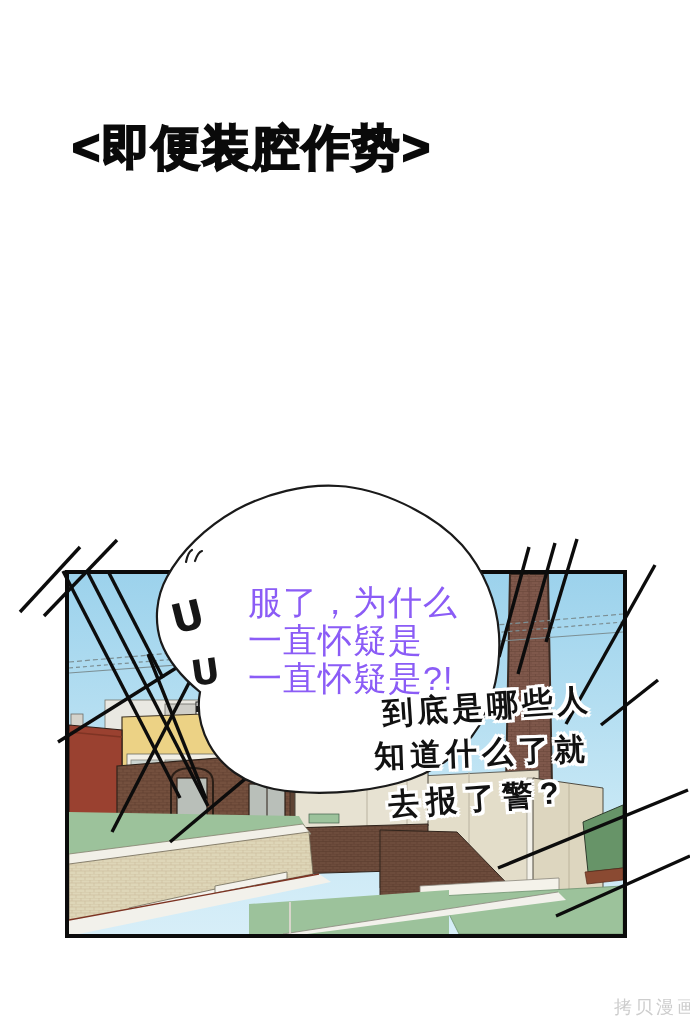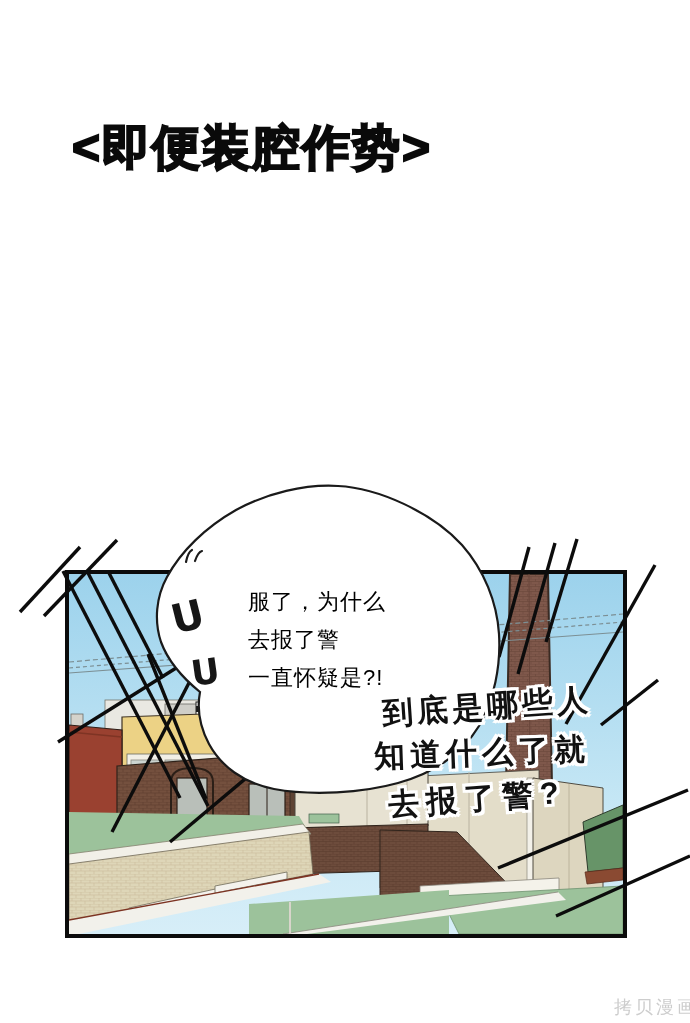"服了，为什么" .bubble-text { color: #000000 -> #8b5cf6; font-size: 22px -> 34px }
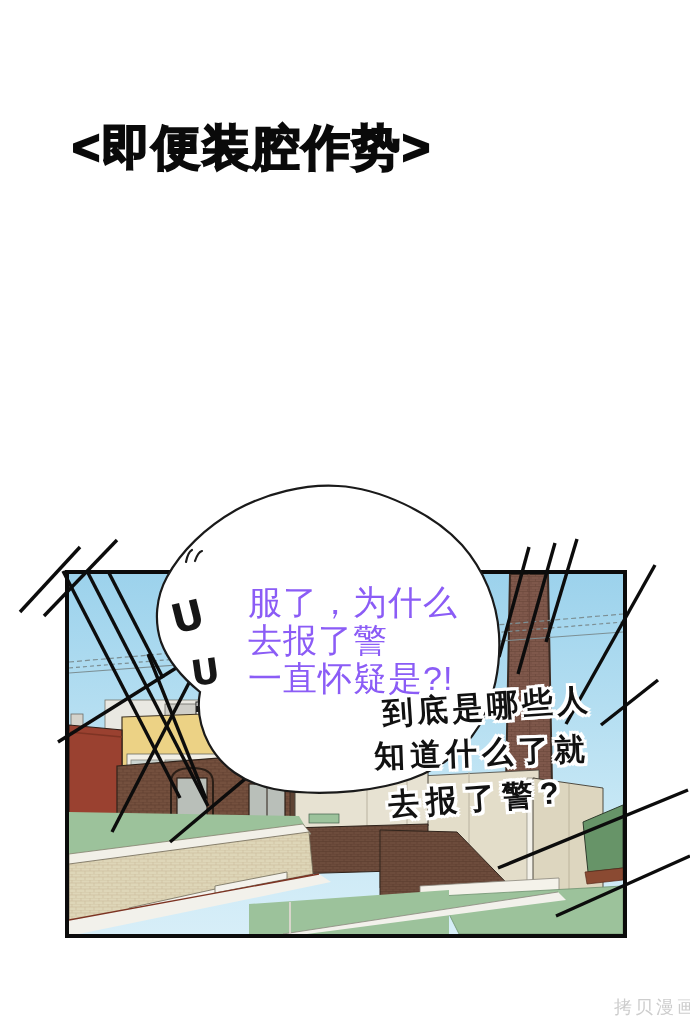"去报了警" div { text: 去报了警 -> 一直怀疑是 }
